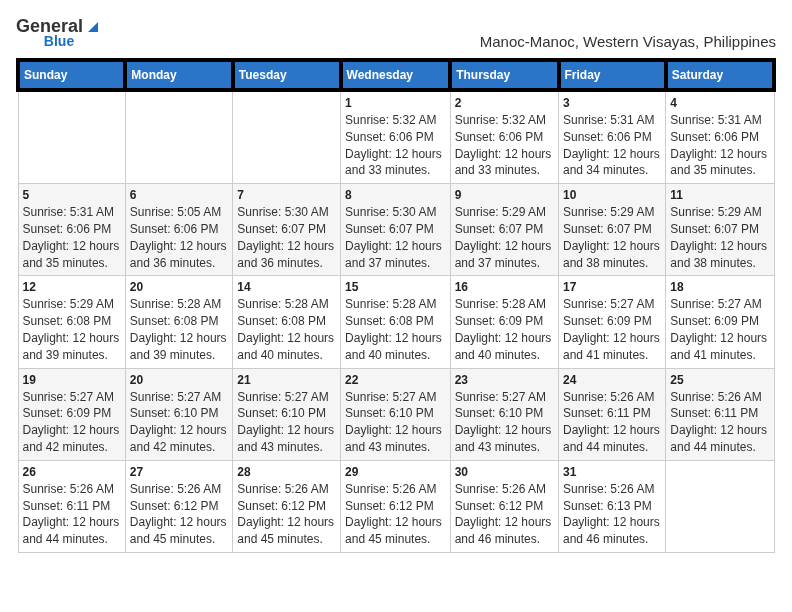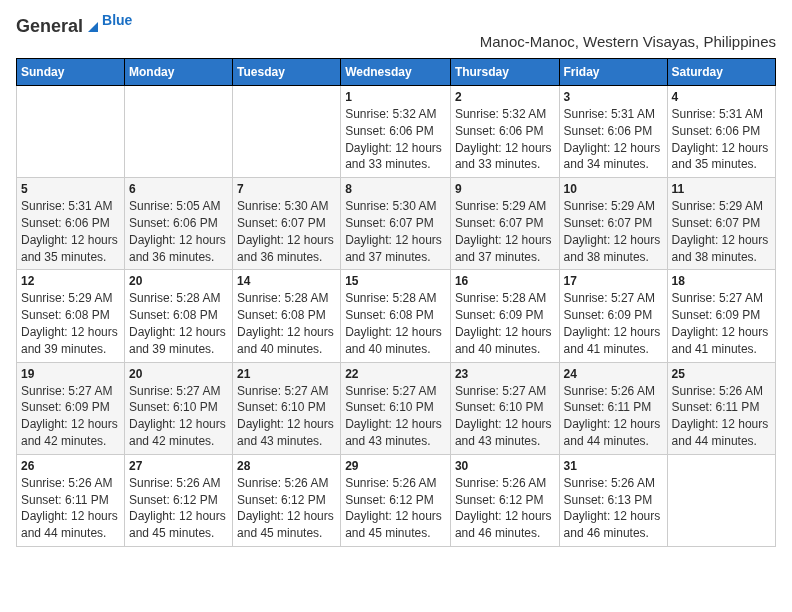"General" .logo { align-items: flex-start -> center; flex-direction: none -> column }
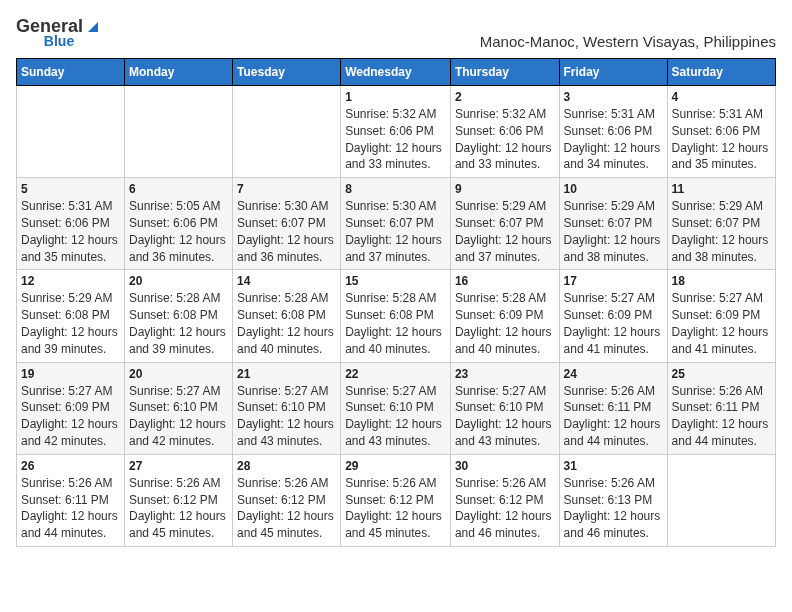"Sunday" .calendar th { border: 1px solid #000000 -> 4px solid #000000 }
